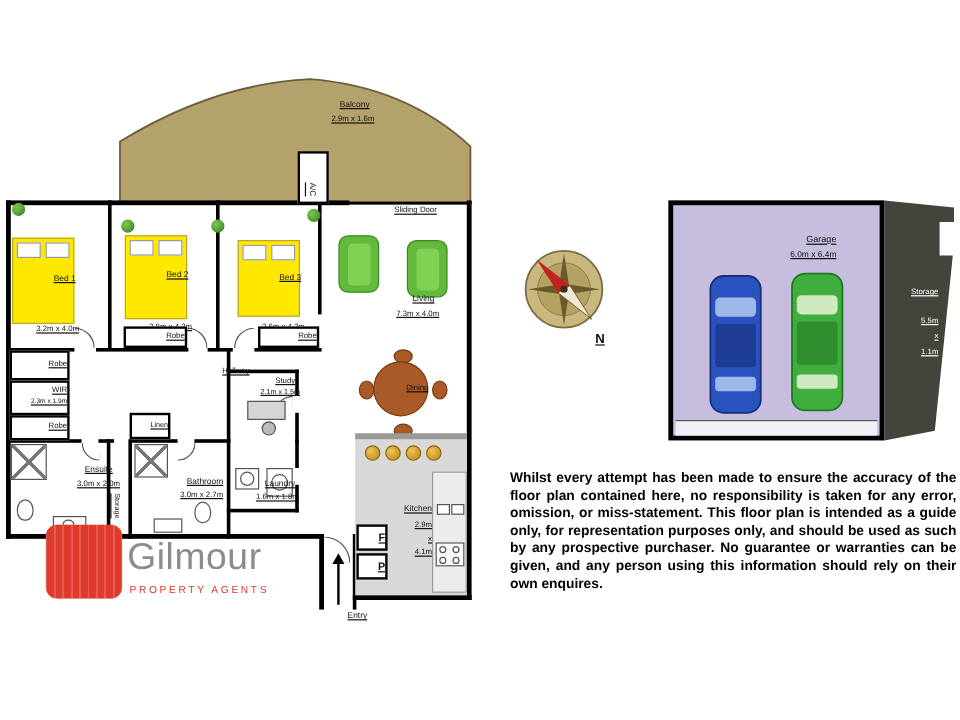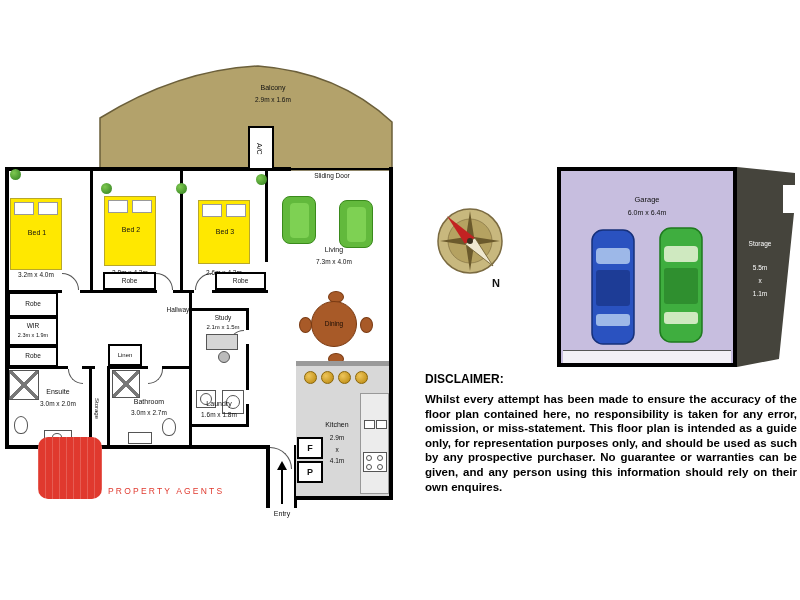"Garage" .lbl { text-align: center -> right; text-decoration: none -> underline }
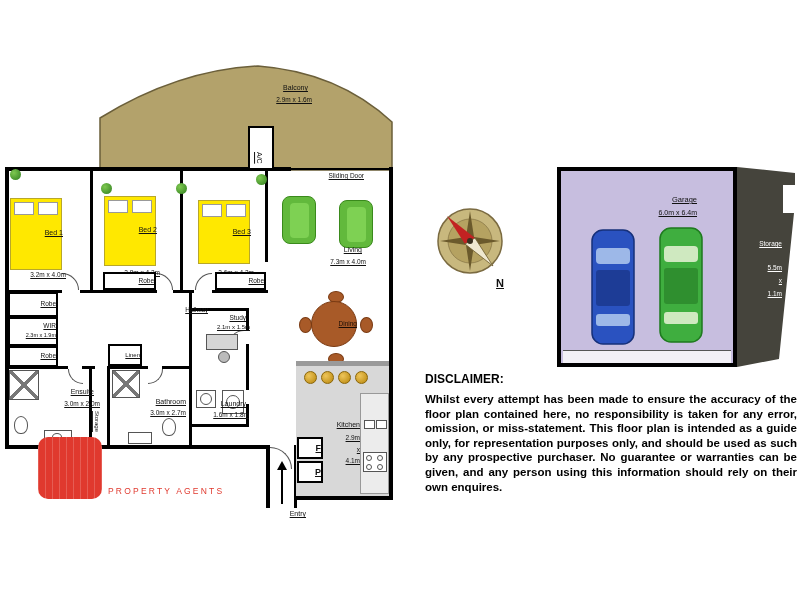"DISCLAIMER:" div.disc { html: <div>DISCLAIMER:</div> -> none }
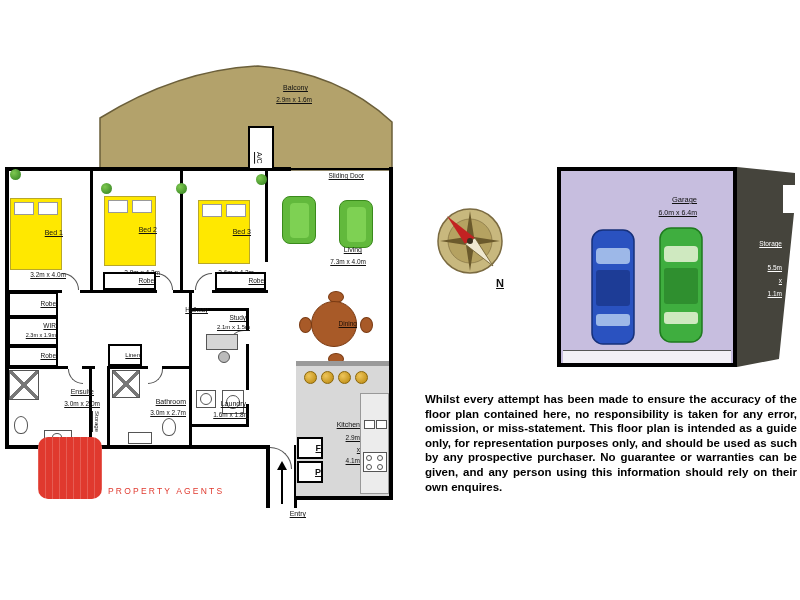"Gilmour" div.abs { html: none -> <div>Gilmour</div> }
